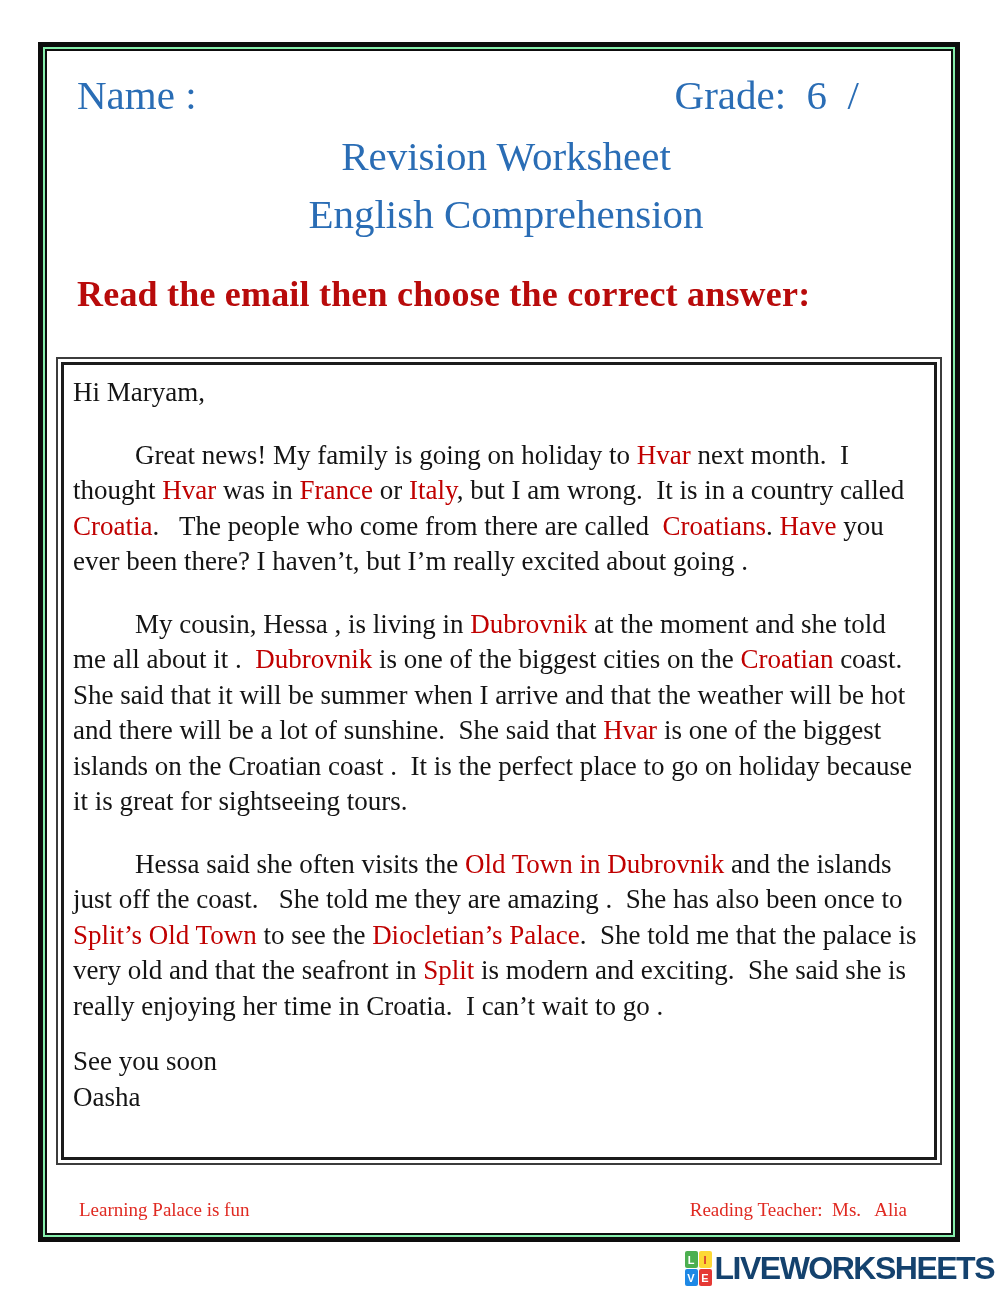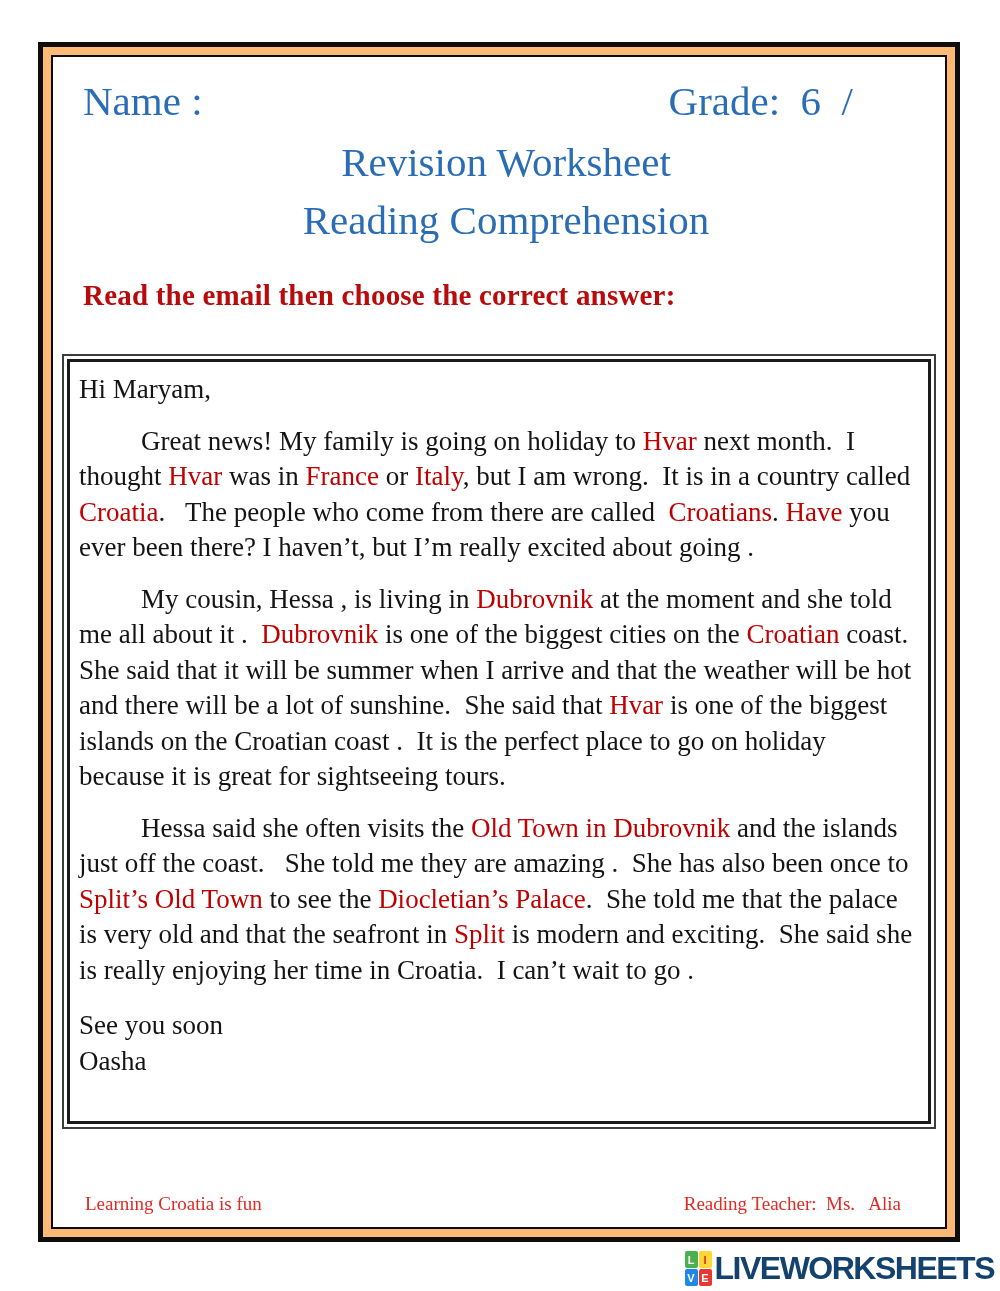"Name :" .frame-outer { background: #fdba74 -> #86efac; padding: 8px -> 2px }
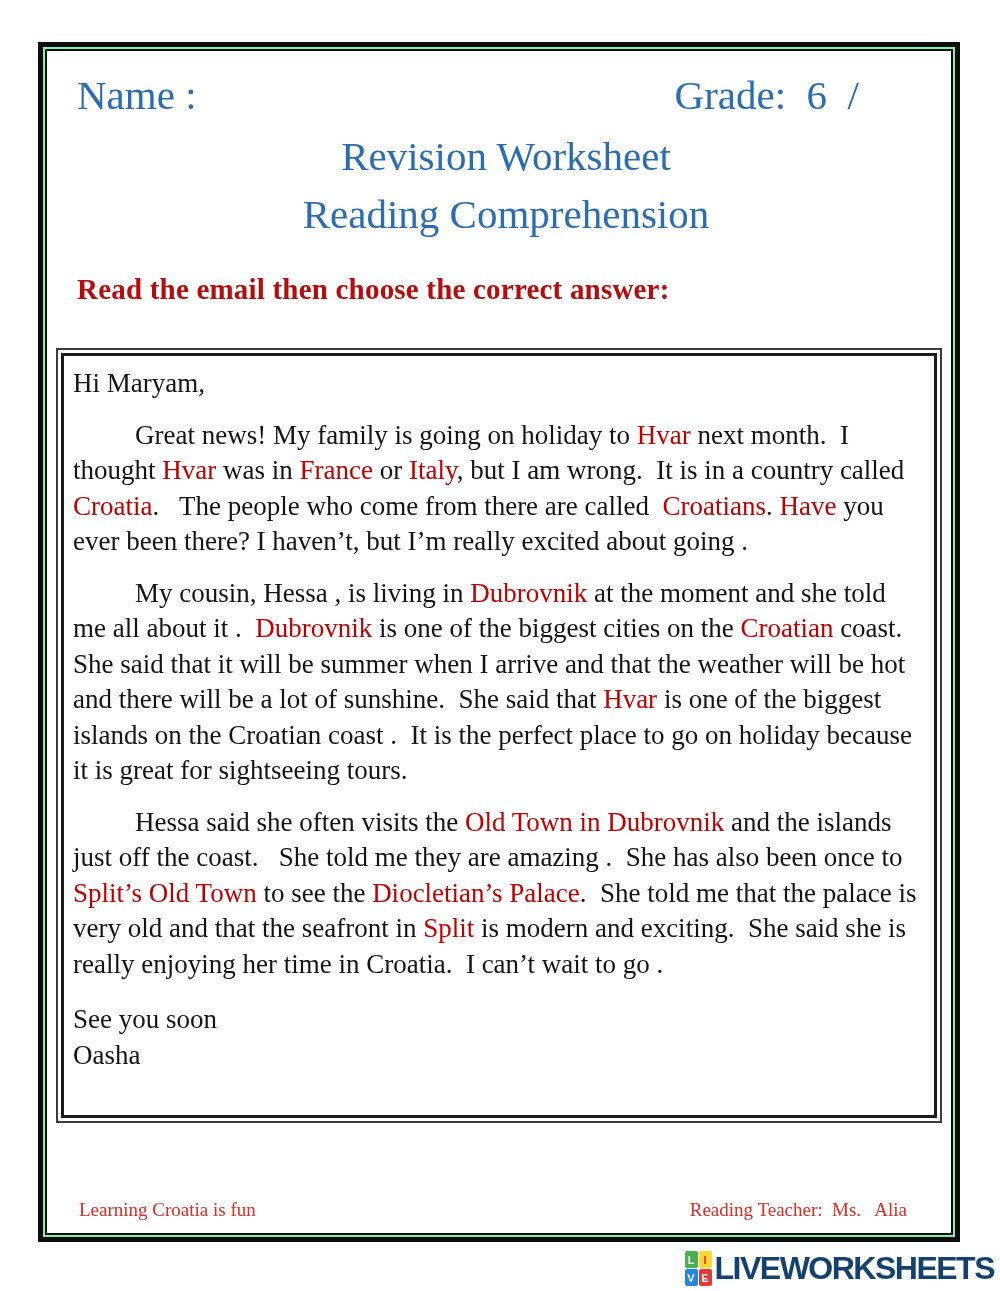"Reading Comprehension" div.title { text: Reading -> English }
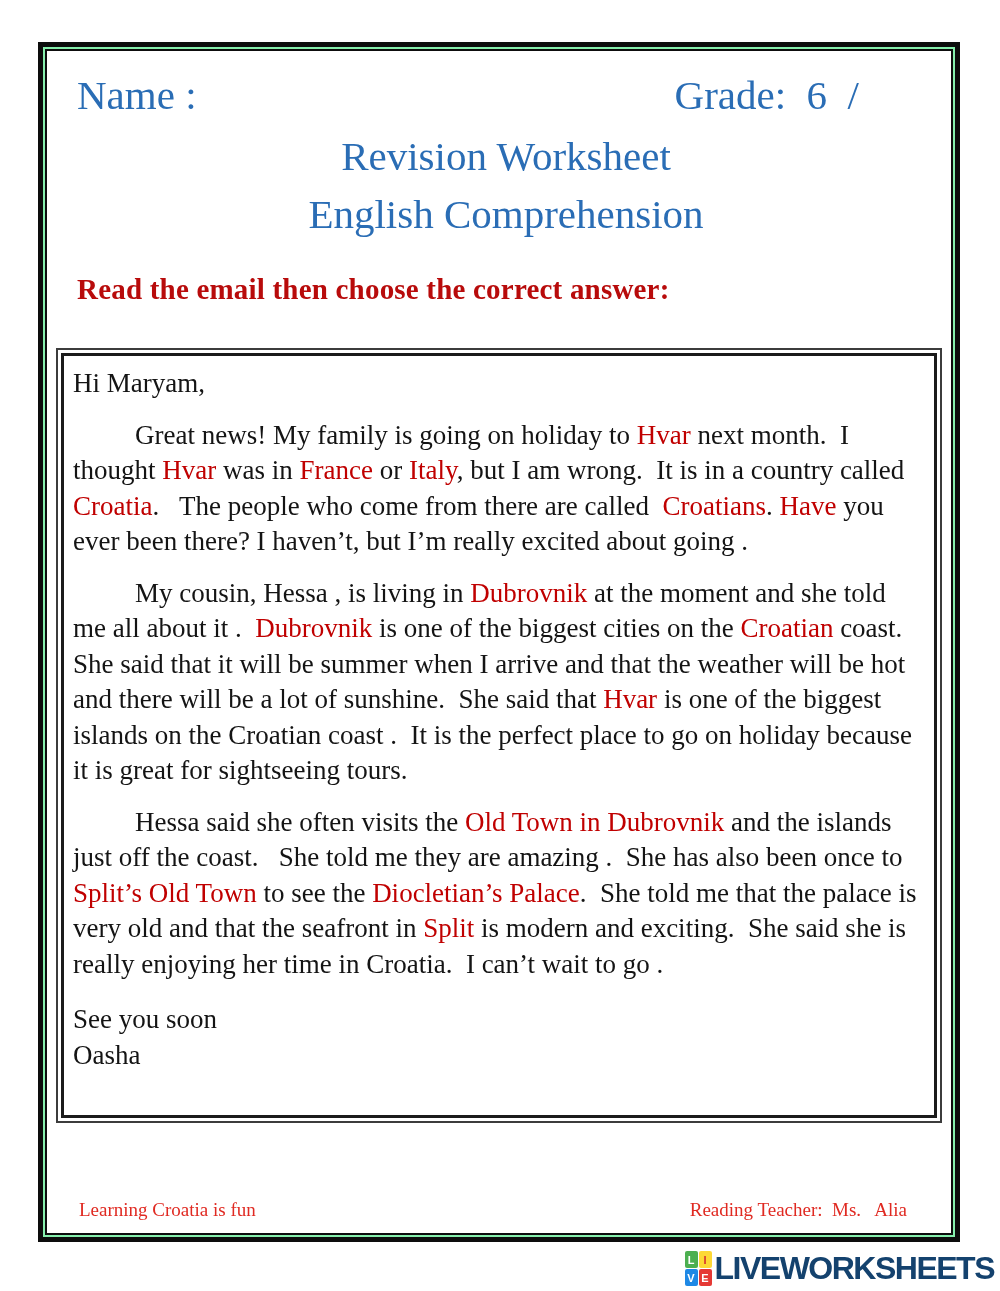"Read the email then choose" .instruction { font-size: 29px -> 36px }
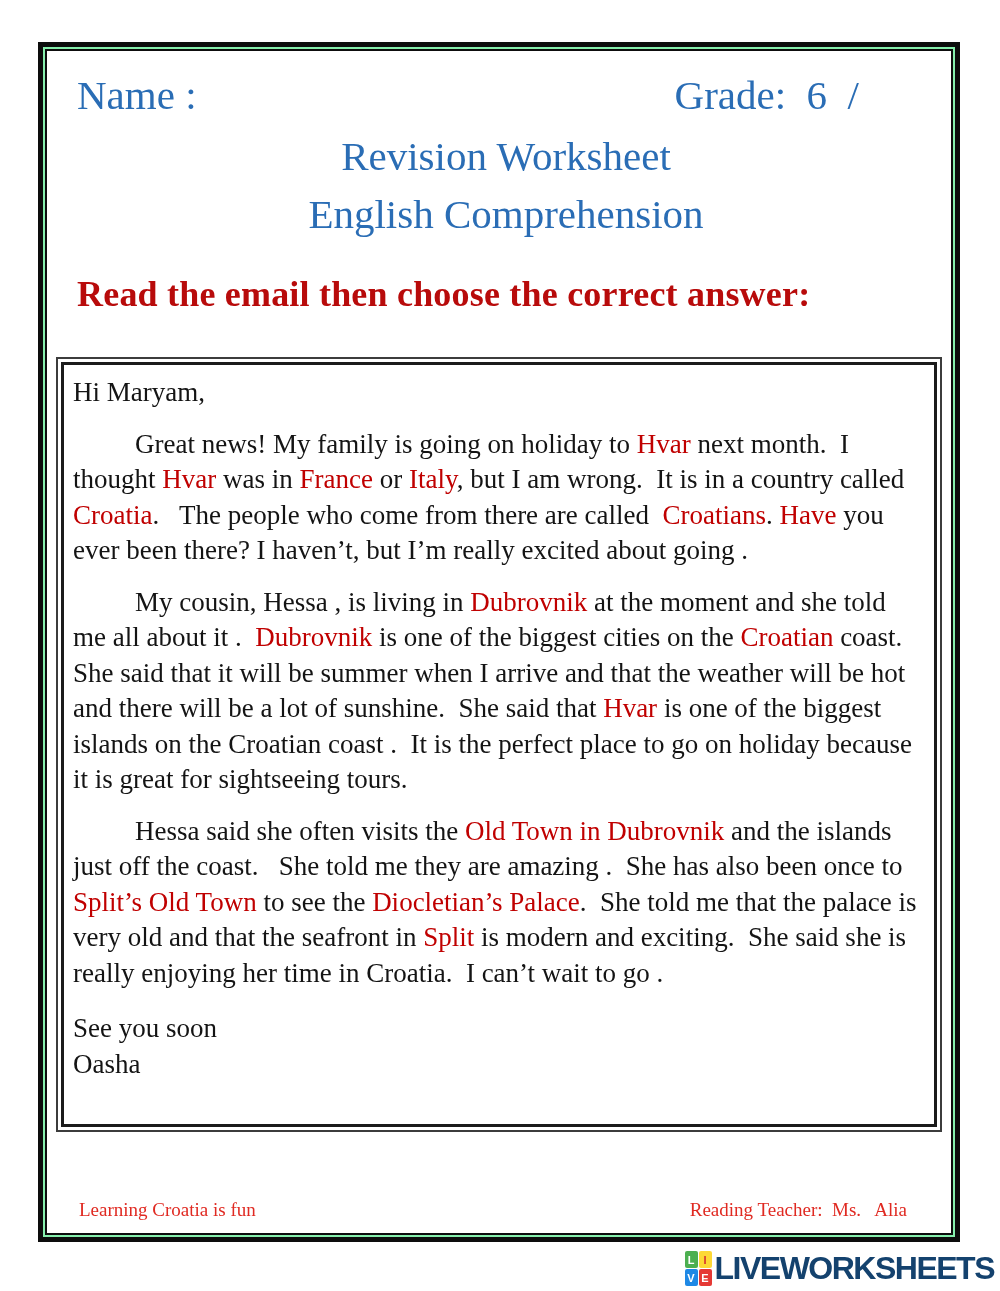"Great news! My family is" .para { margin-top: 16px -> 27px }
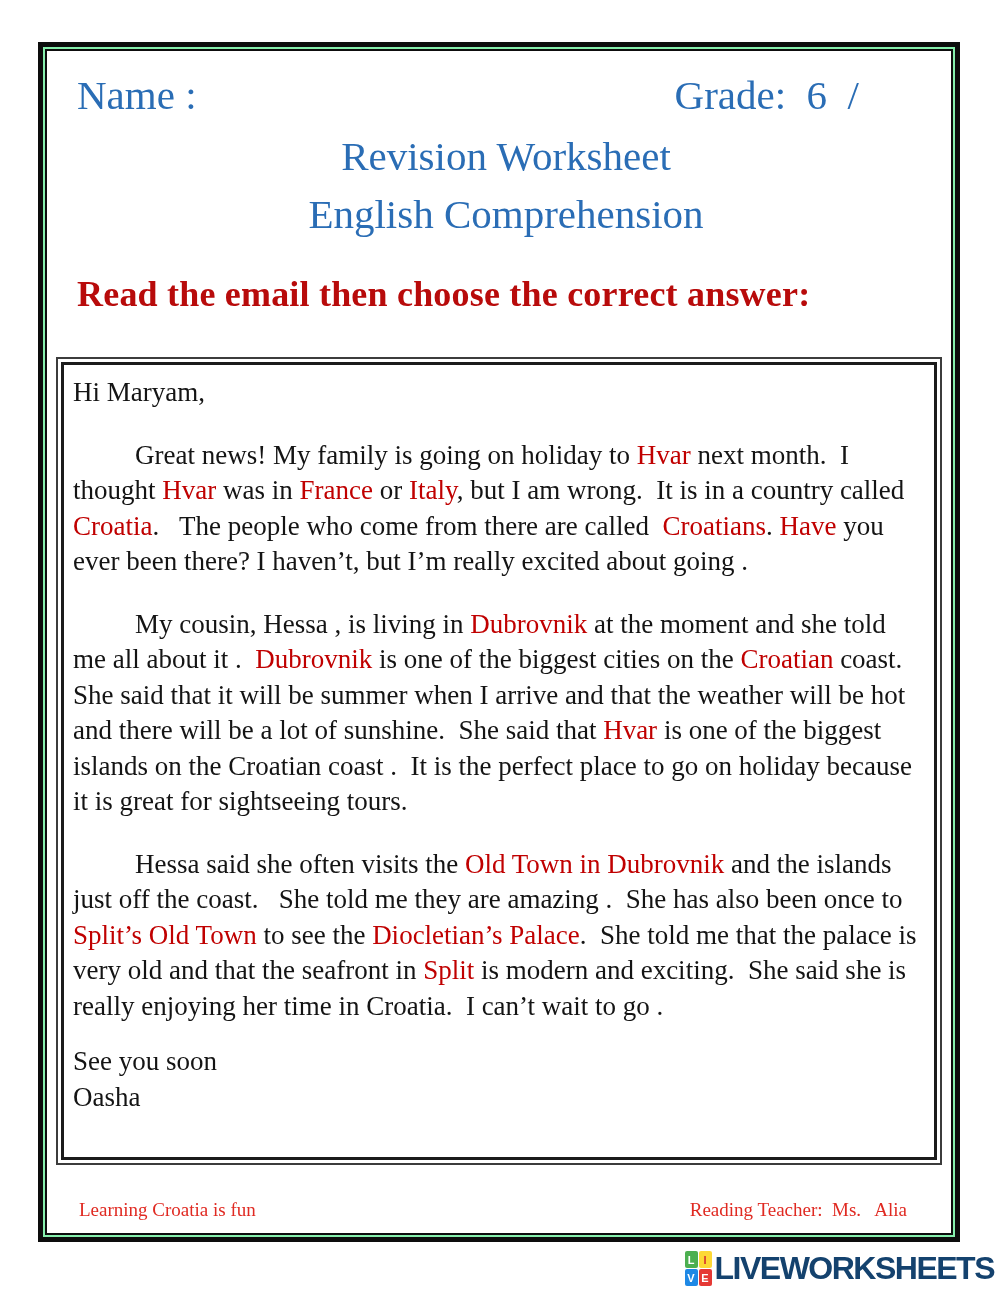"Learning Croatia is fun" span.footer-text { text: Croatia -> Palace }
